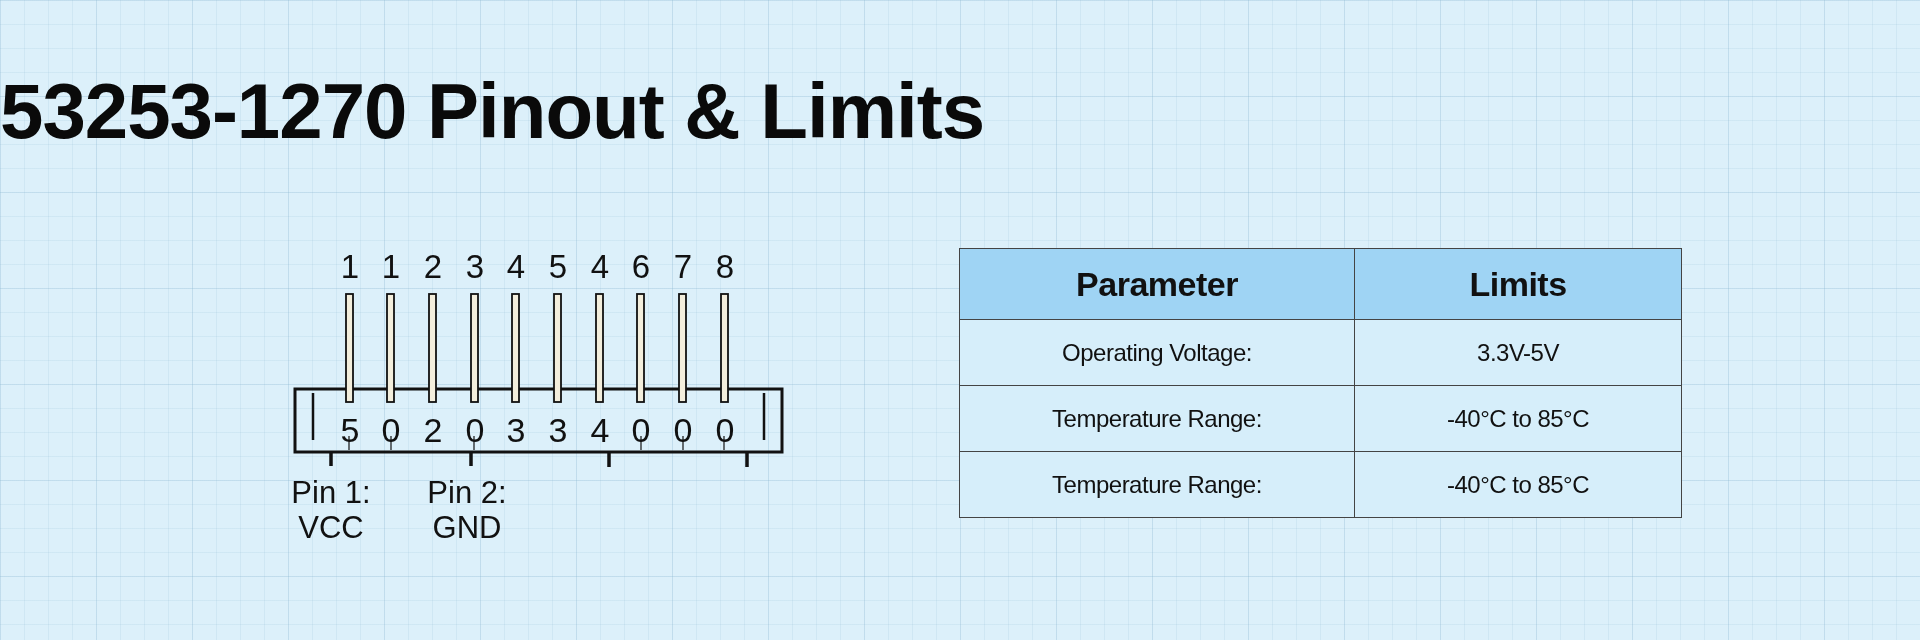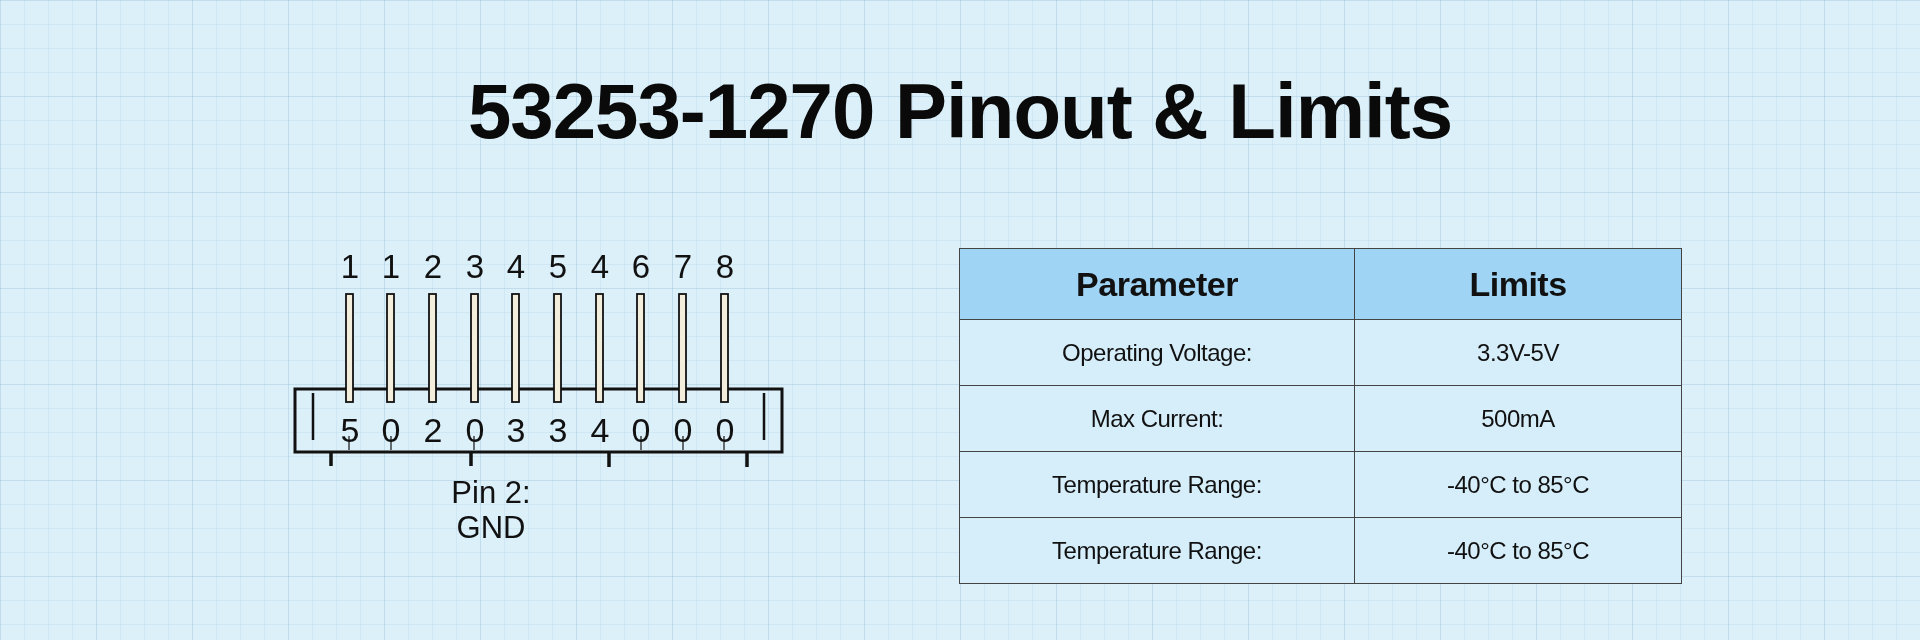"53253-1270 Pinout & Limits" .title { text-align: center -> left }
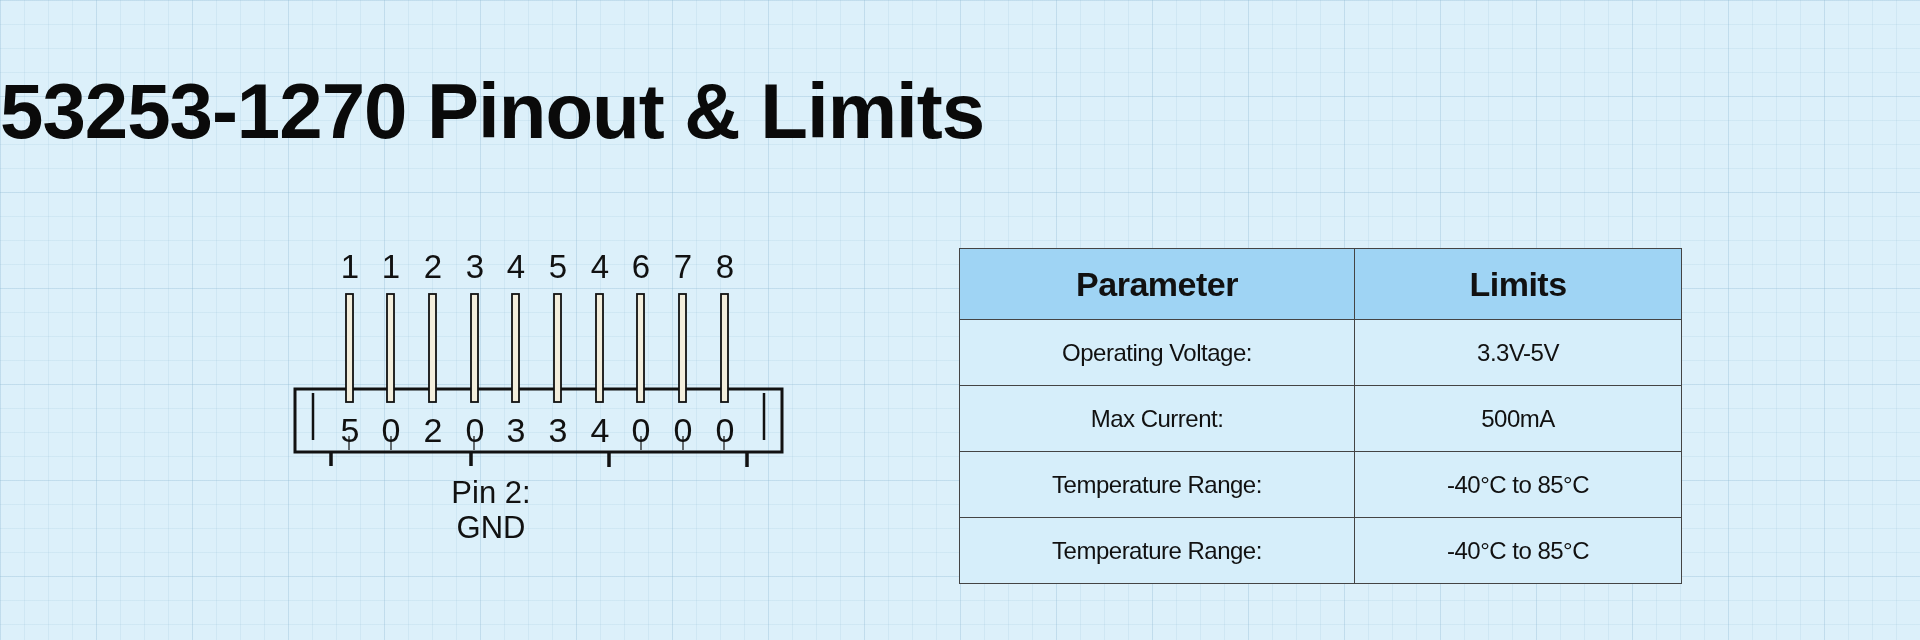"Max Current:" tr { html: <tr> <td>Max Current:</td> <td>500mA</td> </tr> -> none }
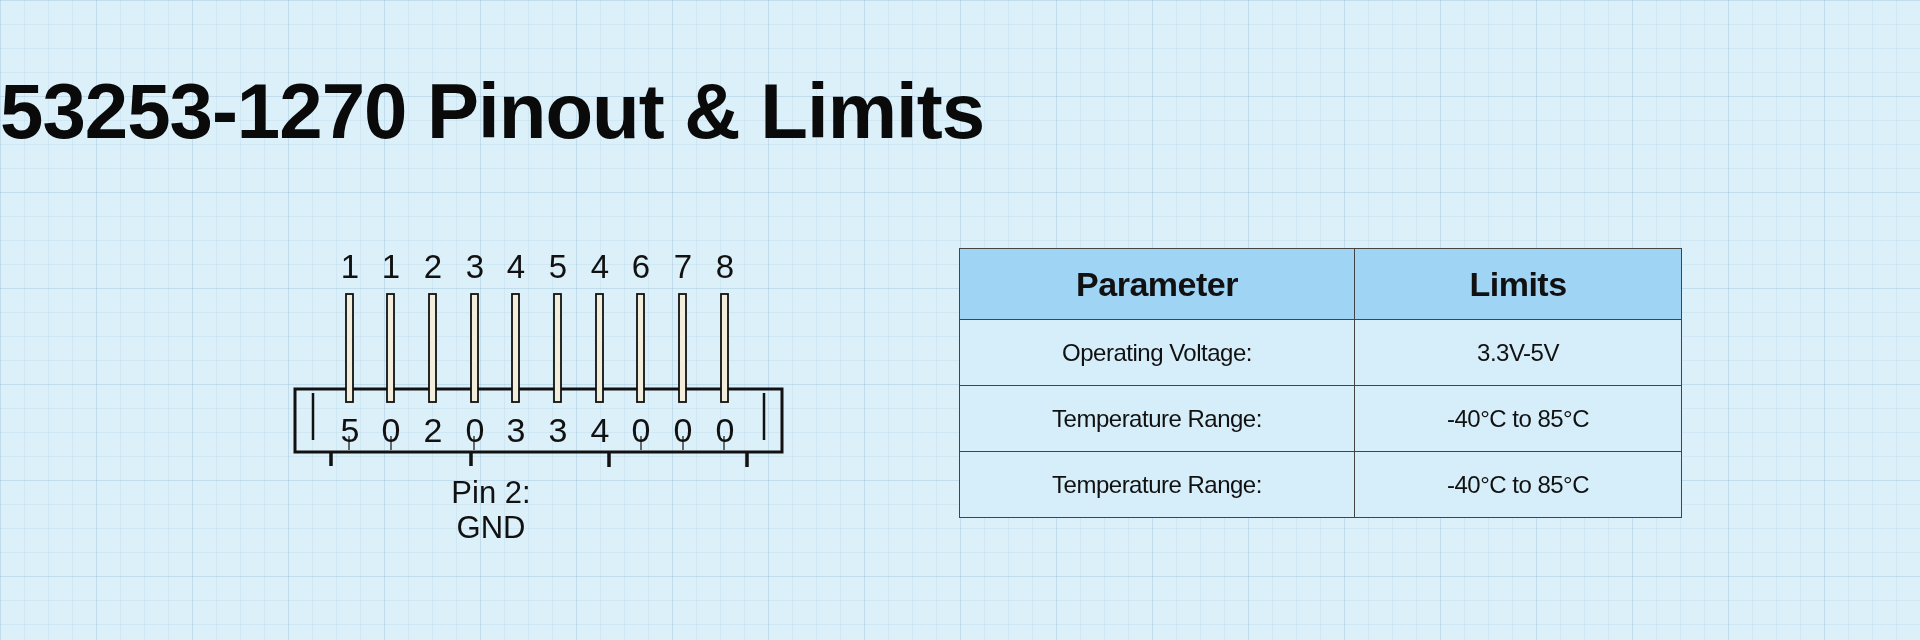"Pin 1:" div.pin-label { html: none -> <div> <div>Pin 1:</div> <div>VCC</div> </div> }
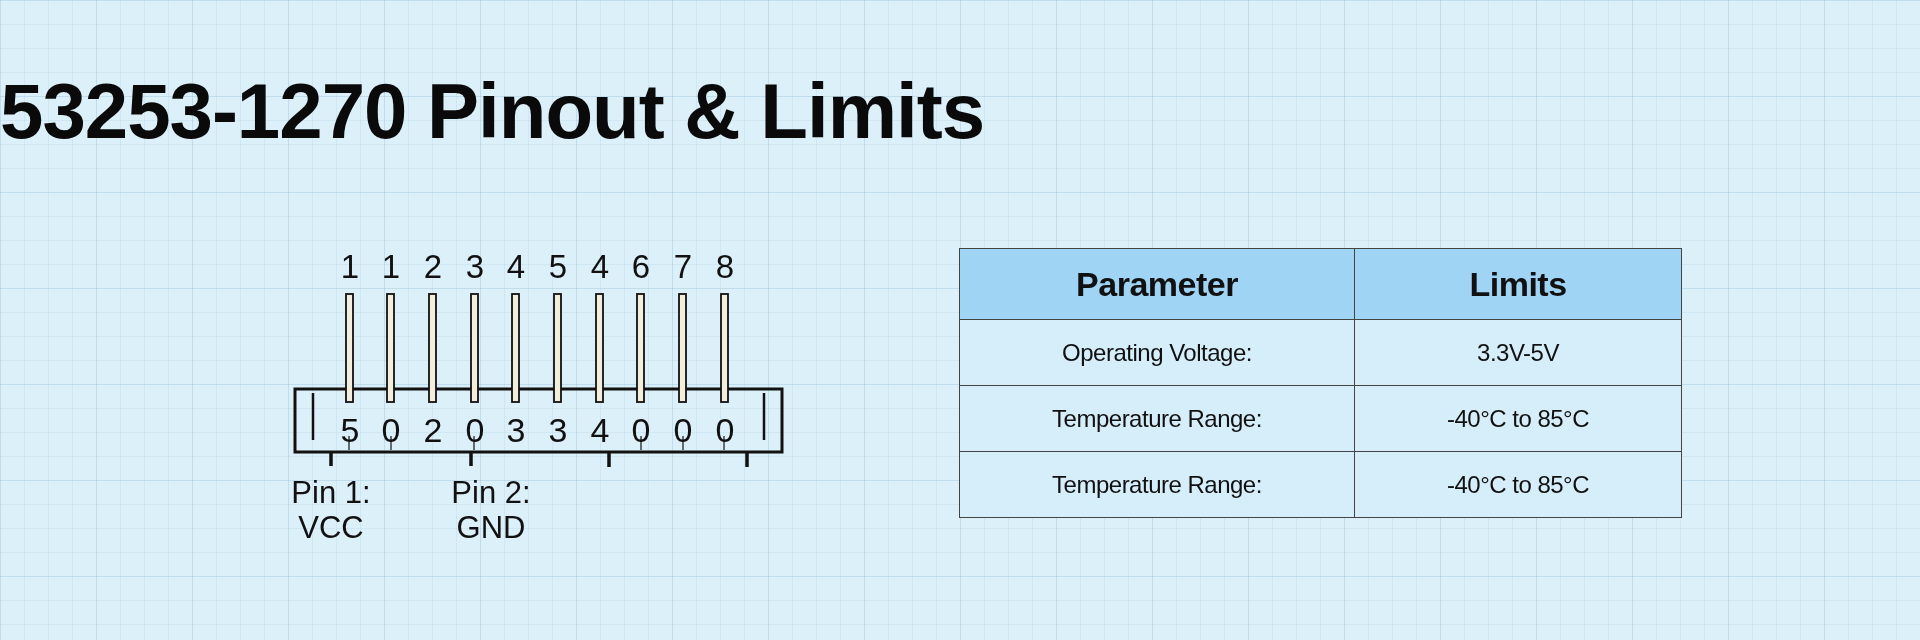"Pin 2:" div.pin-label { left: 431px -> 407px }
